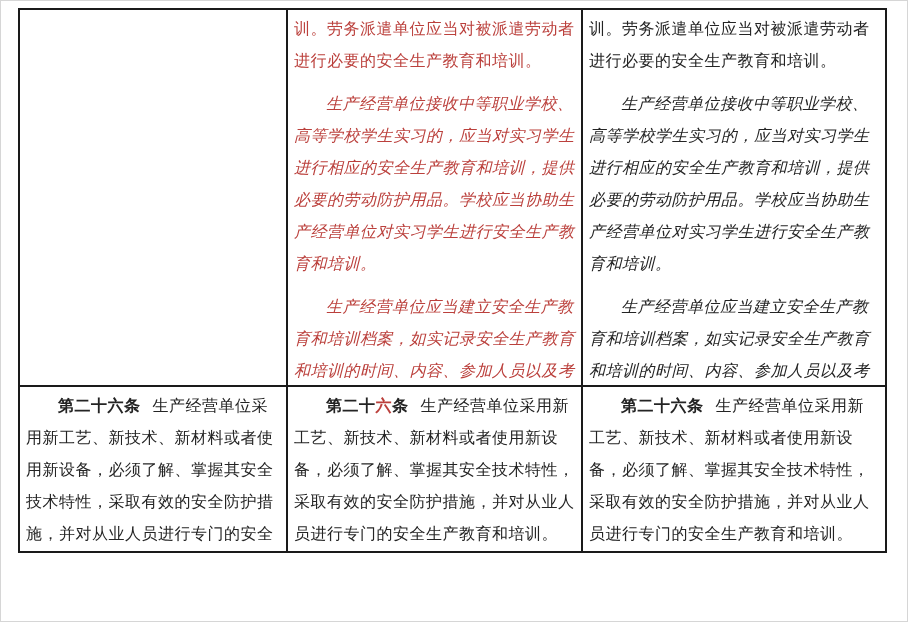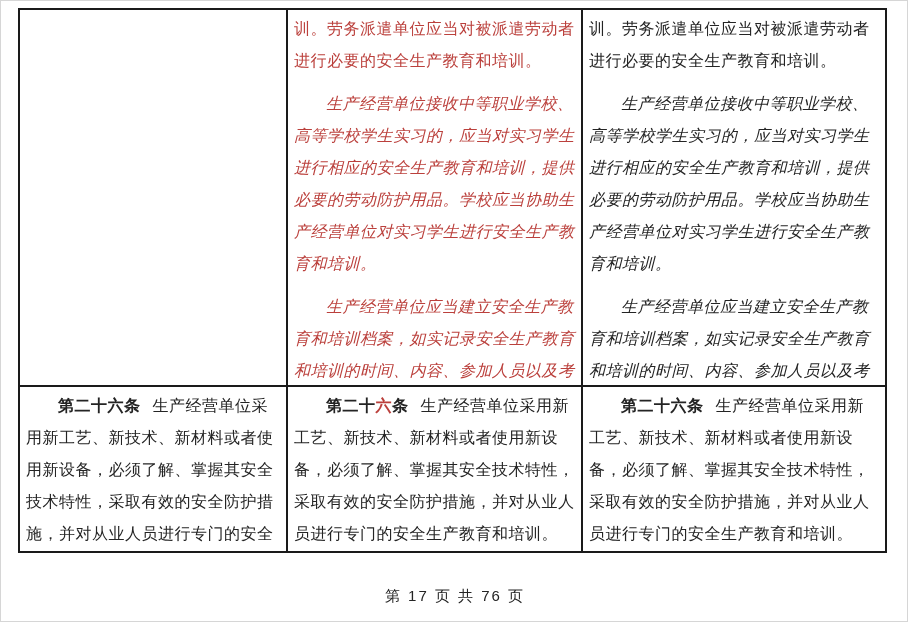"第 17 页 共 76" div.page-footer { html: <div>第 17 页 共 76 页</div> -> none }
